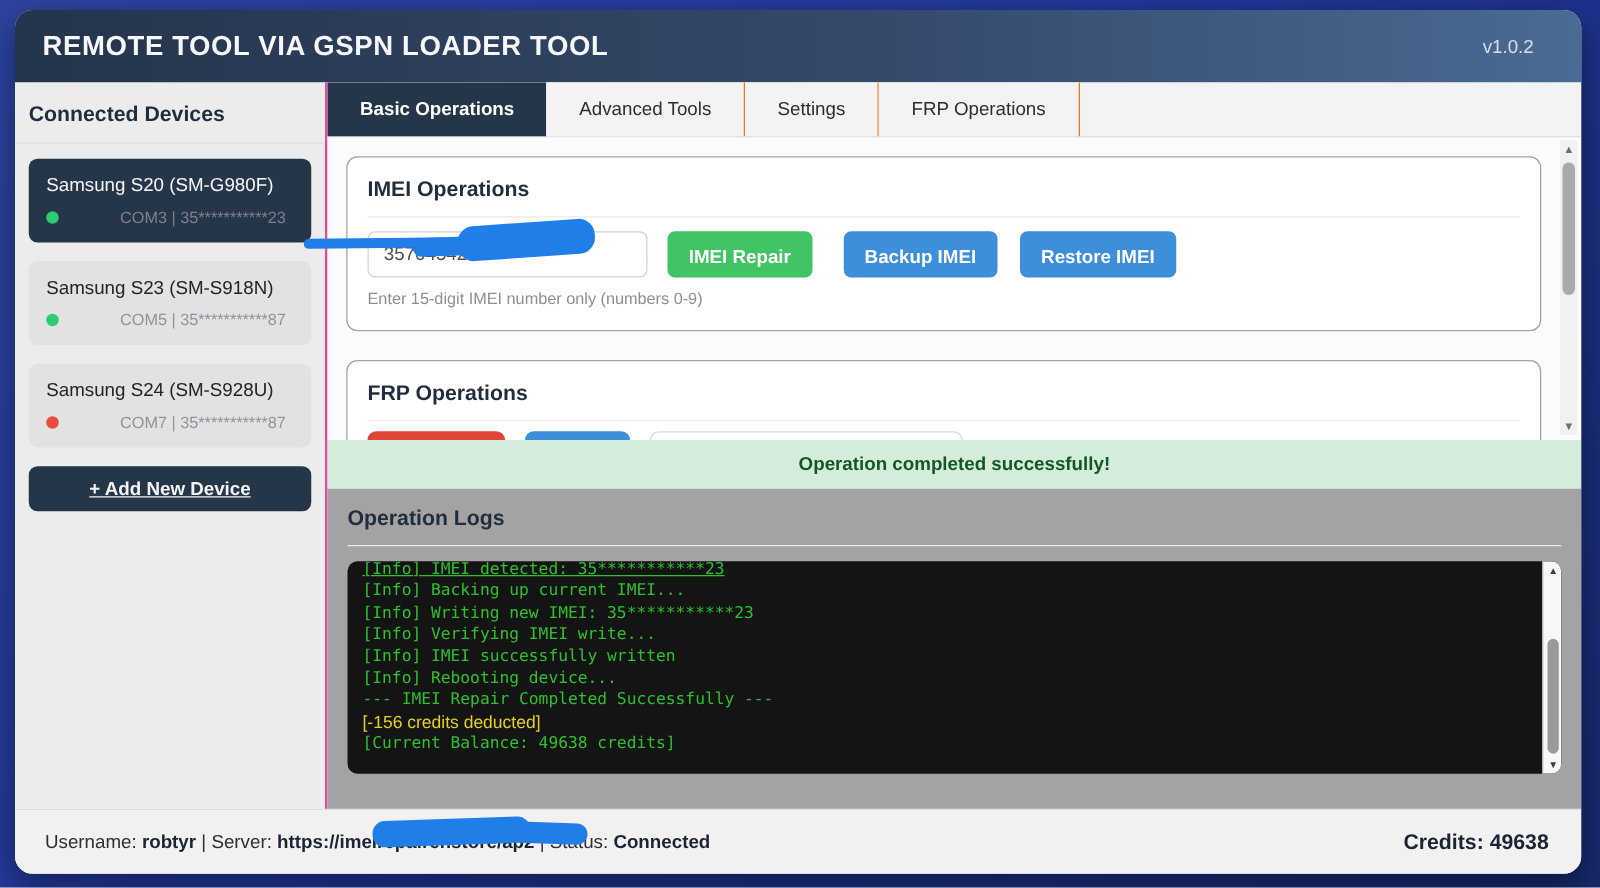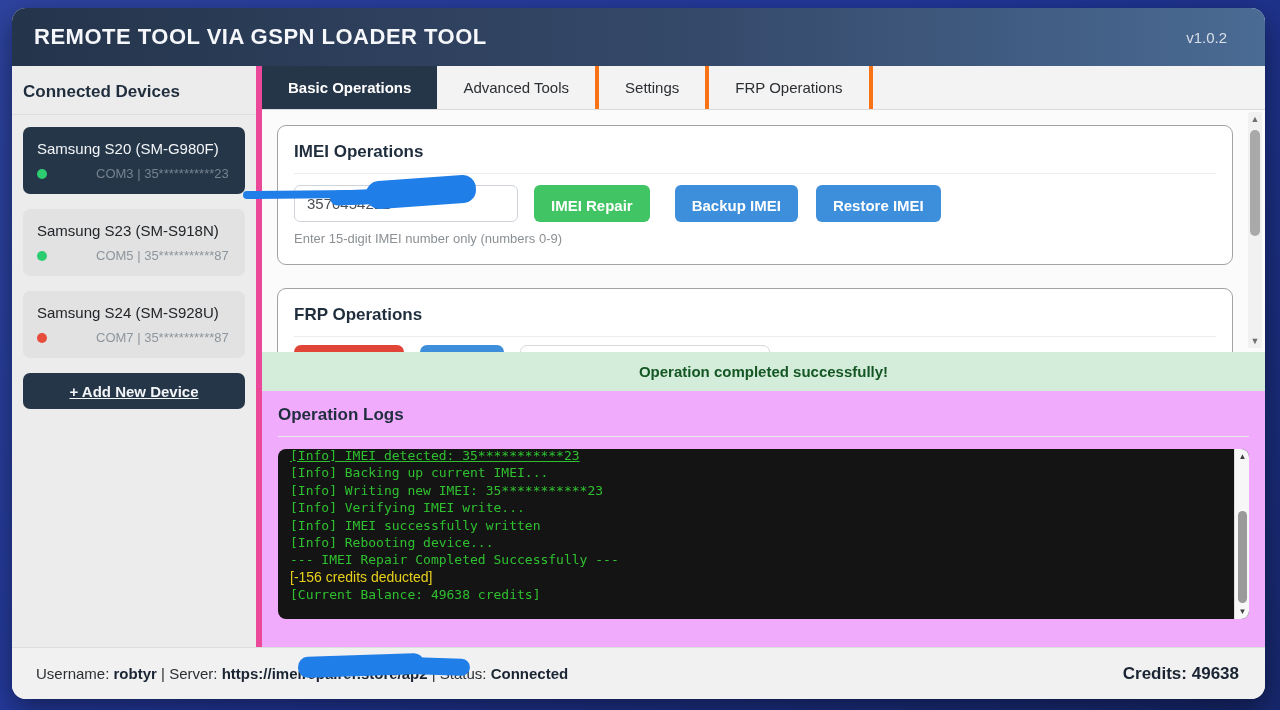"Connected Devices" .sidebar { border-right: 6px solid #ec4899 -> 2px solid #ec4899 }
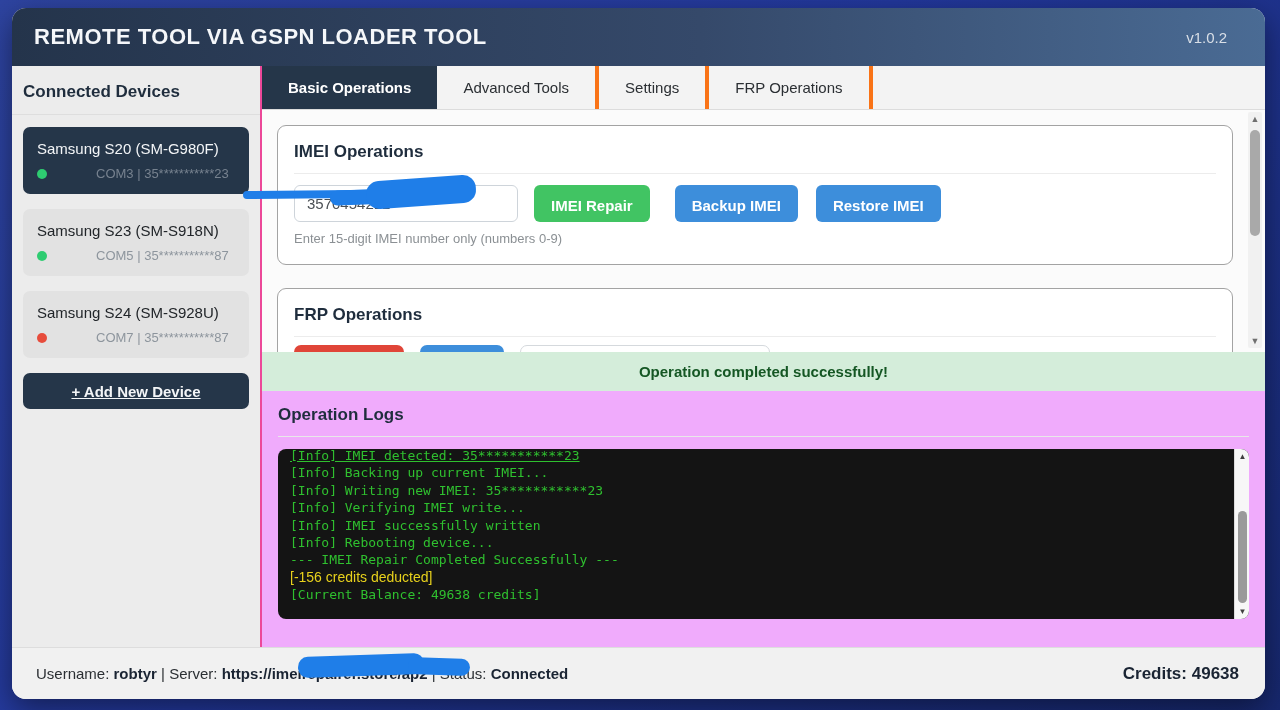"Advanced Tools" .tab { border-right: 4px solid #f97316 -> 1px solid #f97316 }
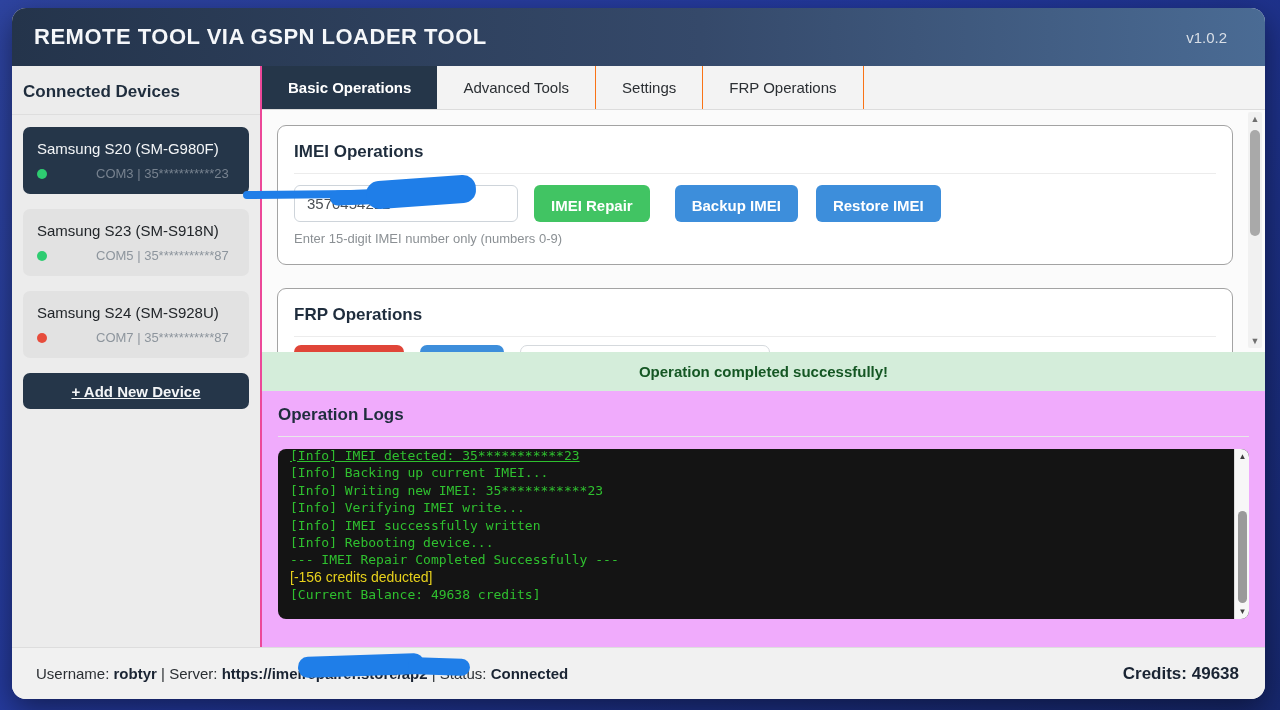"Operation Logs" .logs-section { background: #f0abfc -> #a3a3a3 }
